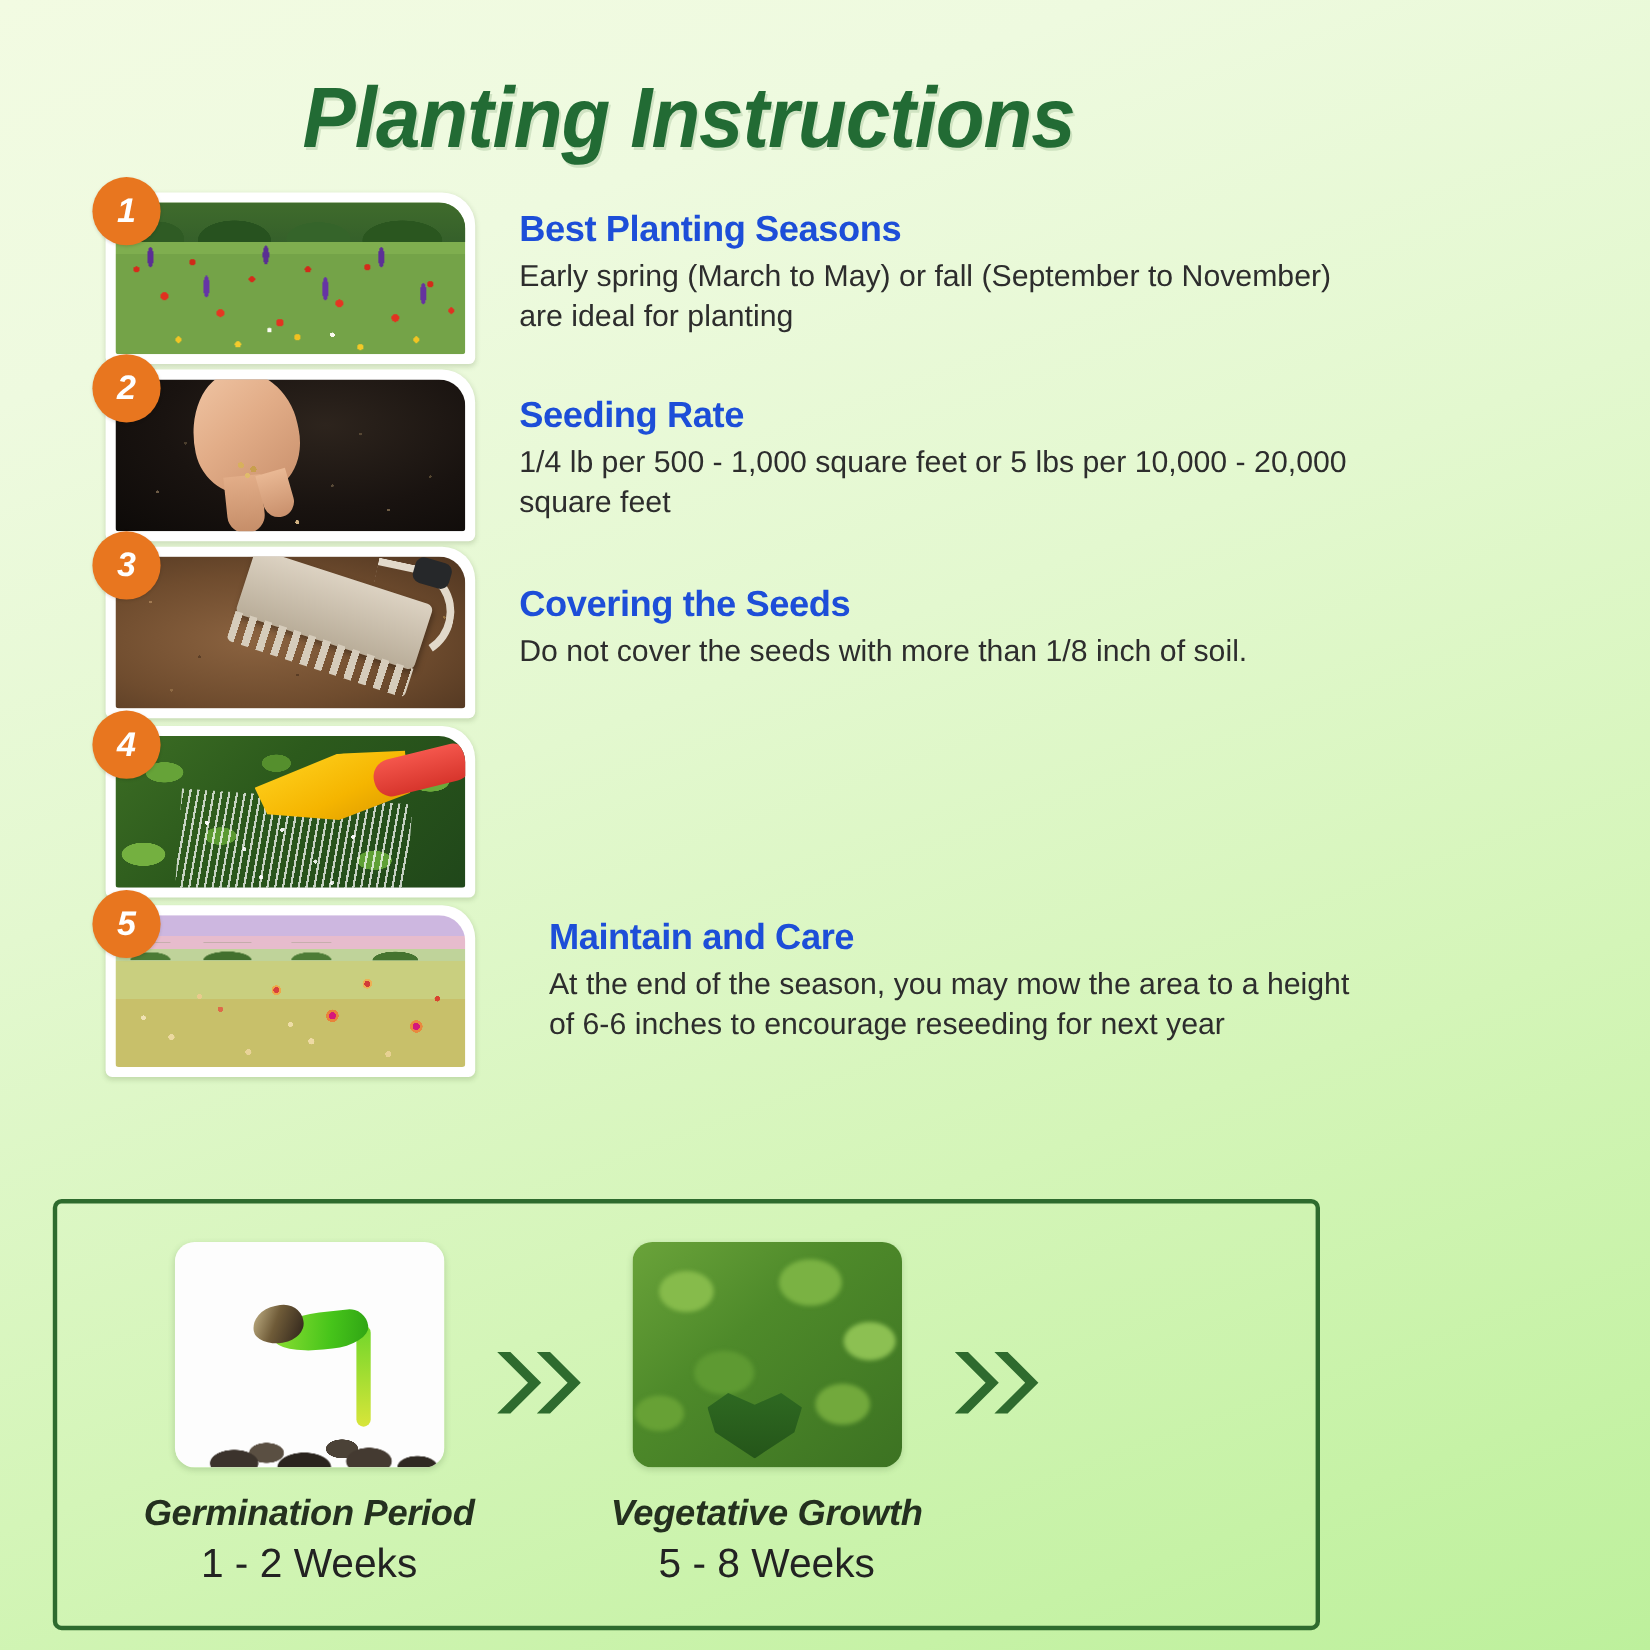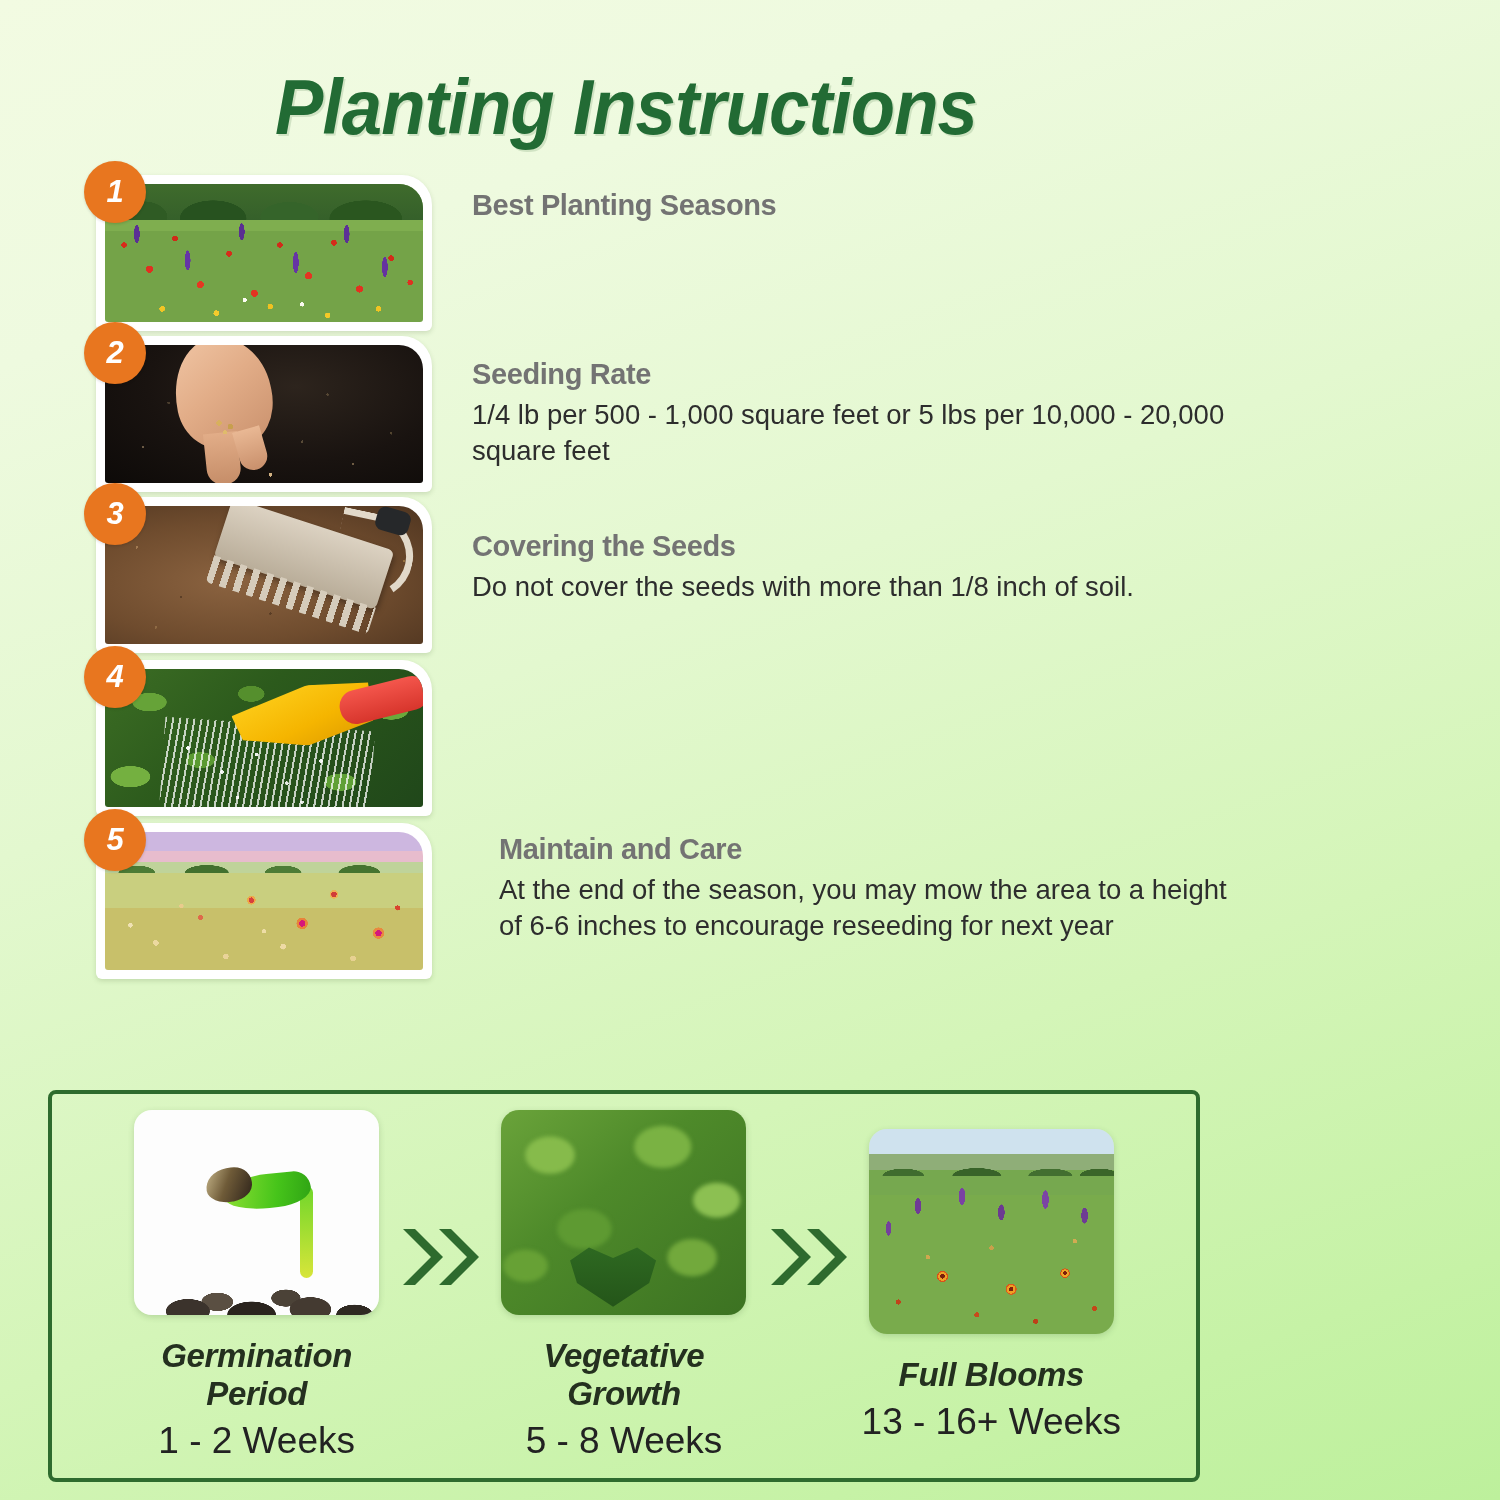"Best Planting Seasons" .step-head { color: #737373 -> #1d4ed8; font-size: 29px -> 33px }
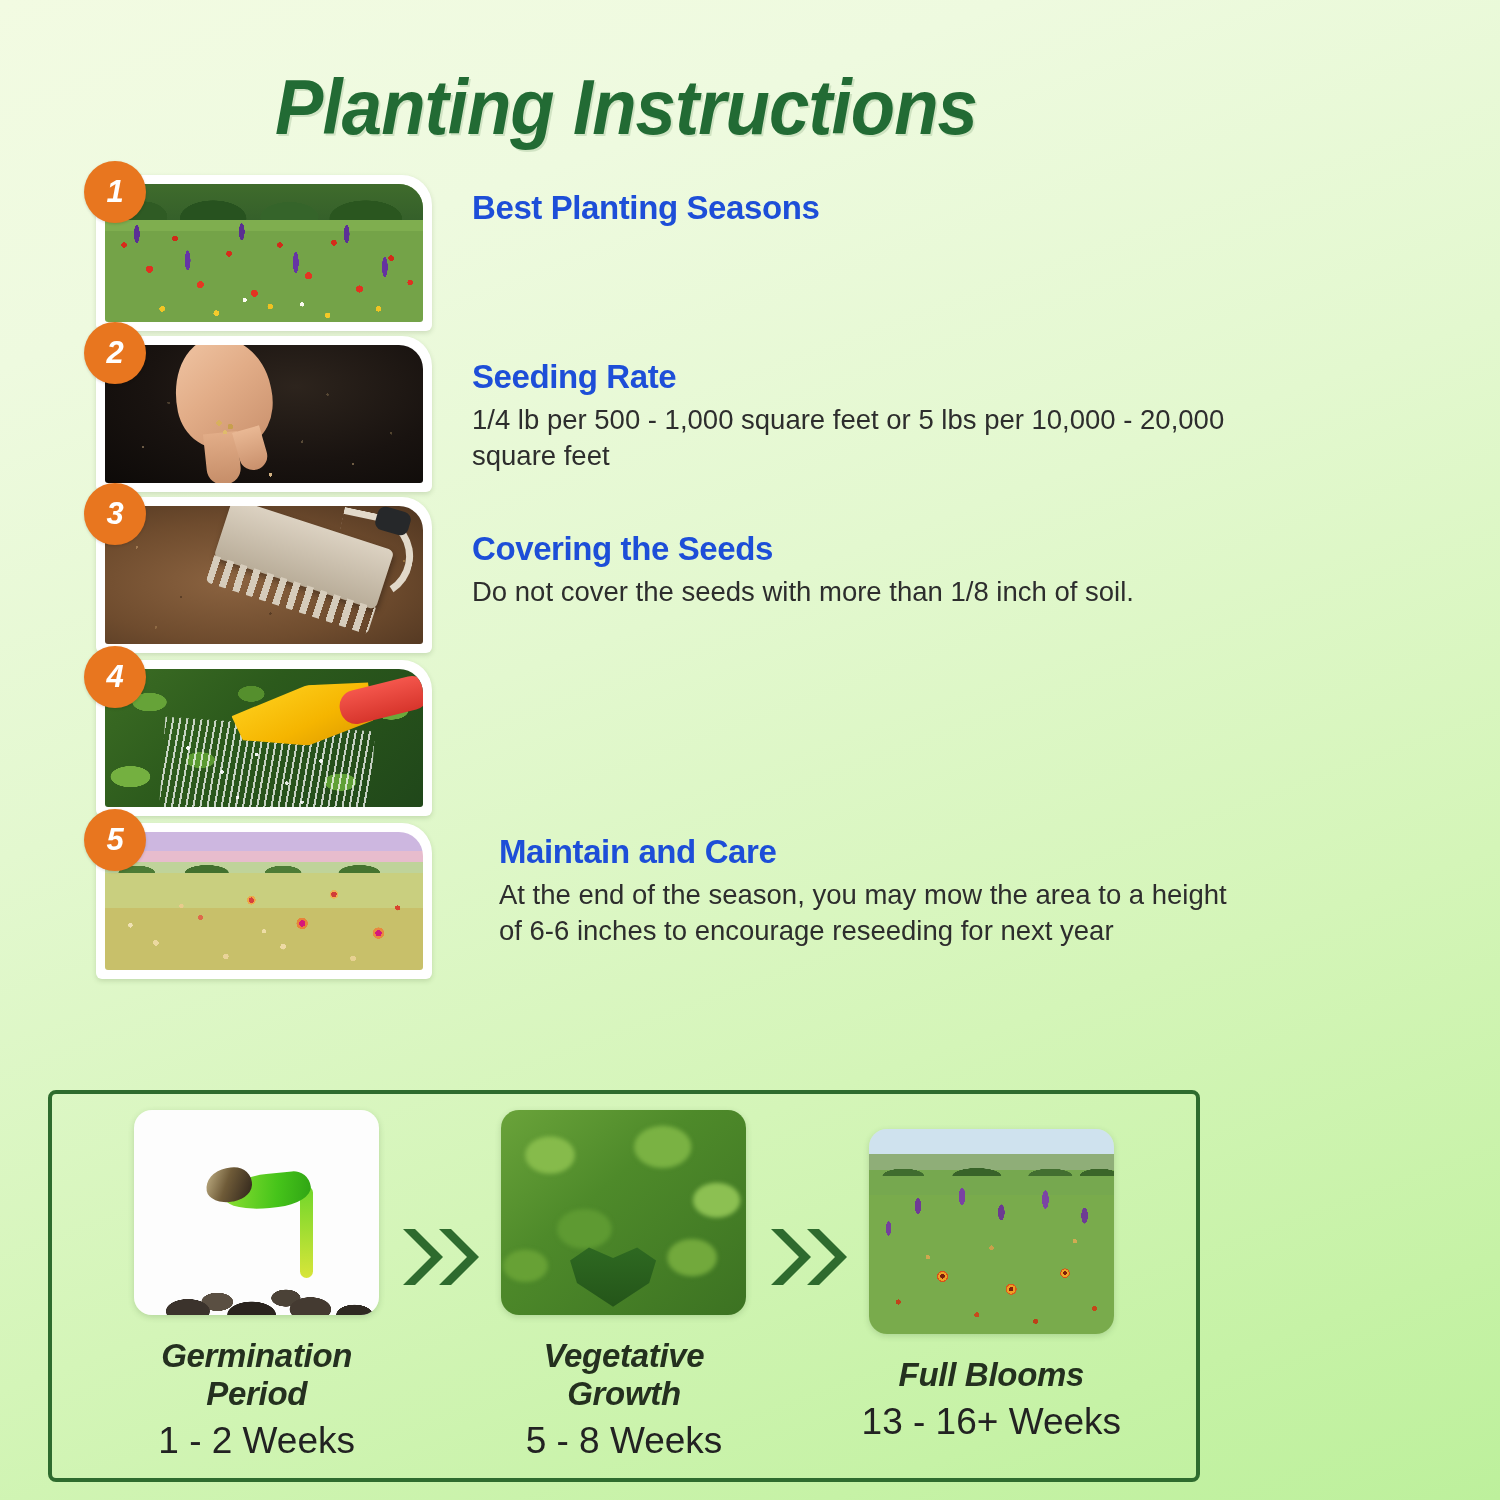"Early spring (March to May)" div.step-body { html: none -> <div>Early spring (March to May) or fall (September to November) are ideal for planting</div> }
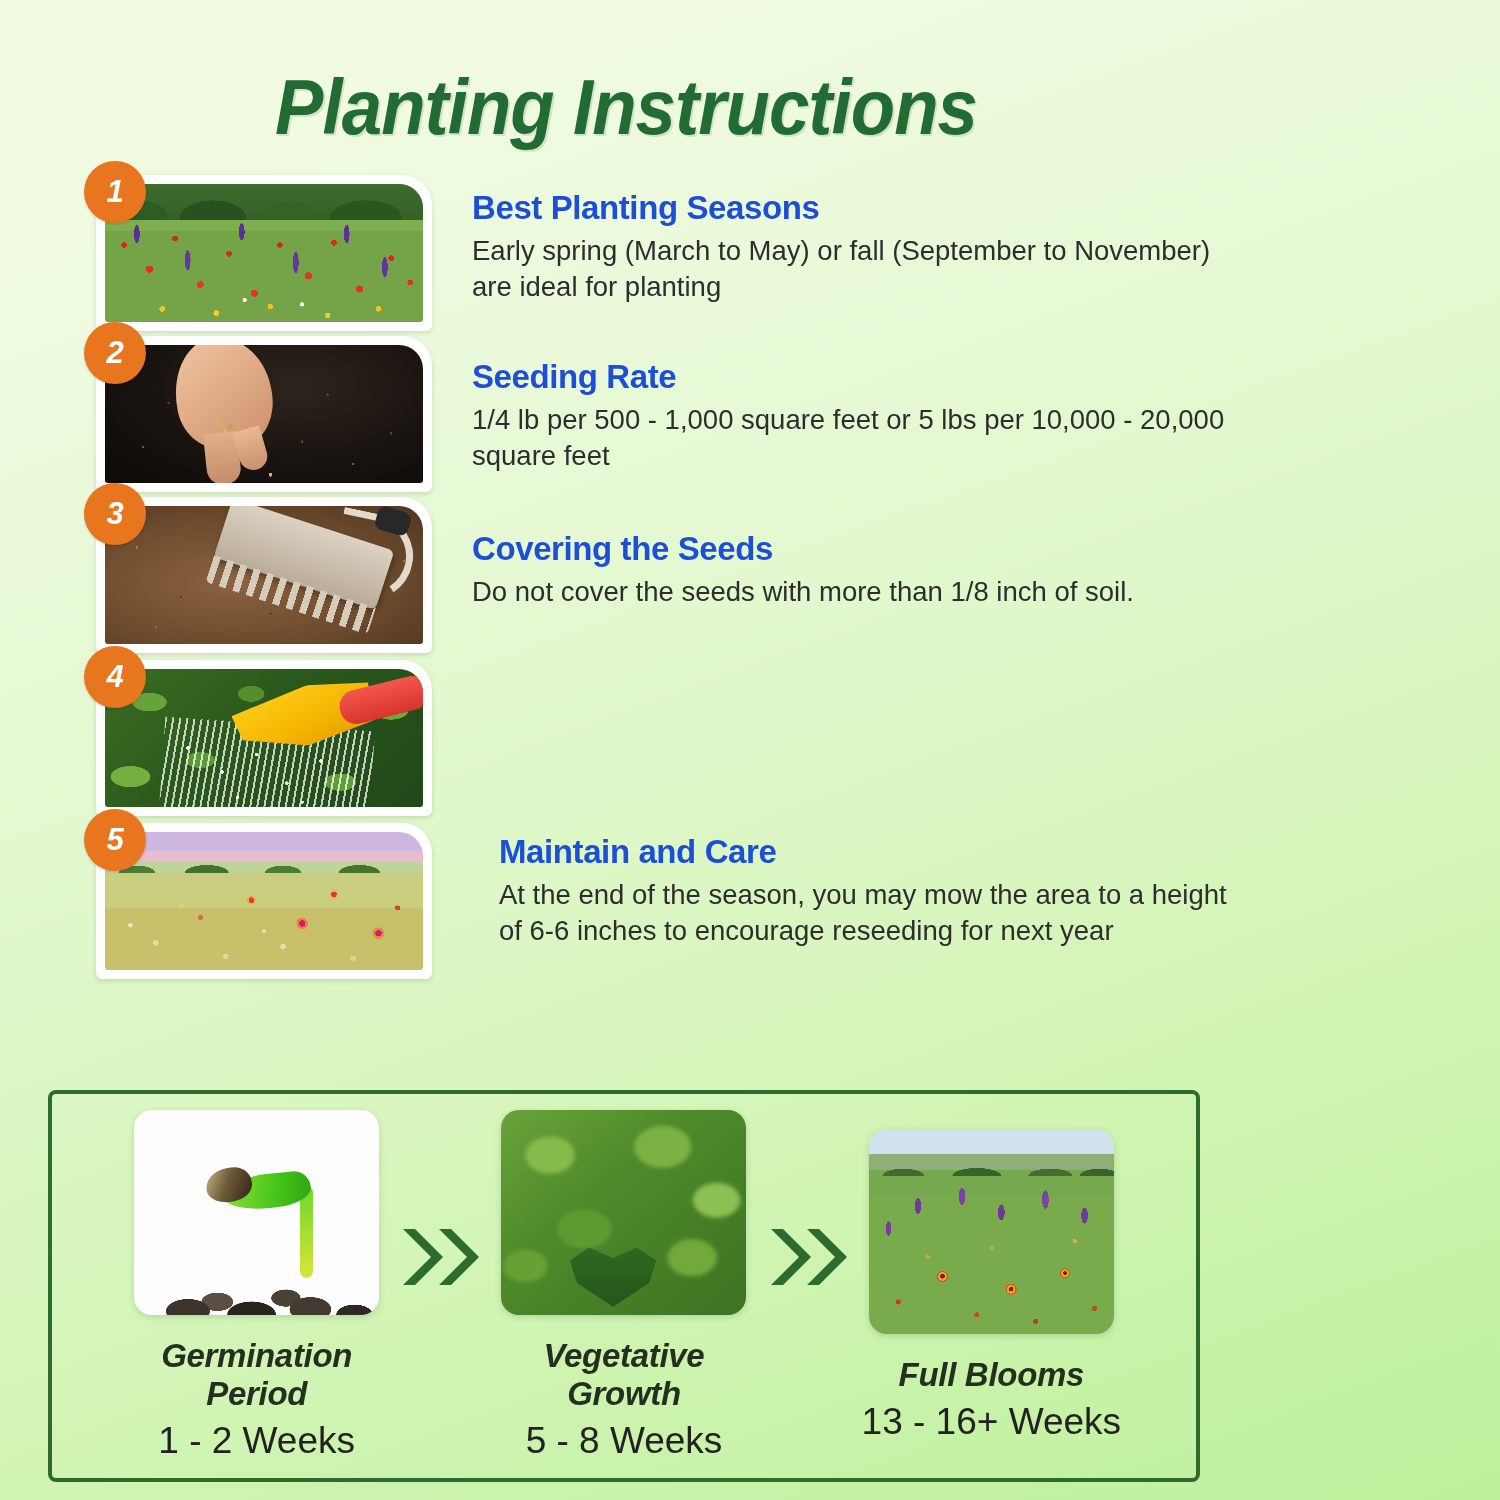"Full Blooms" div.tl-stage { html: <div> <div> <div></div> </div> <div>Full Blooms</div> <div>13 - 16+ Weeks</div> </div> -> none }
